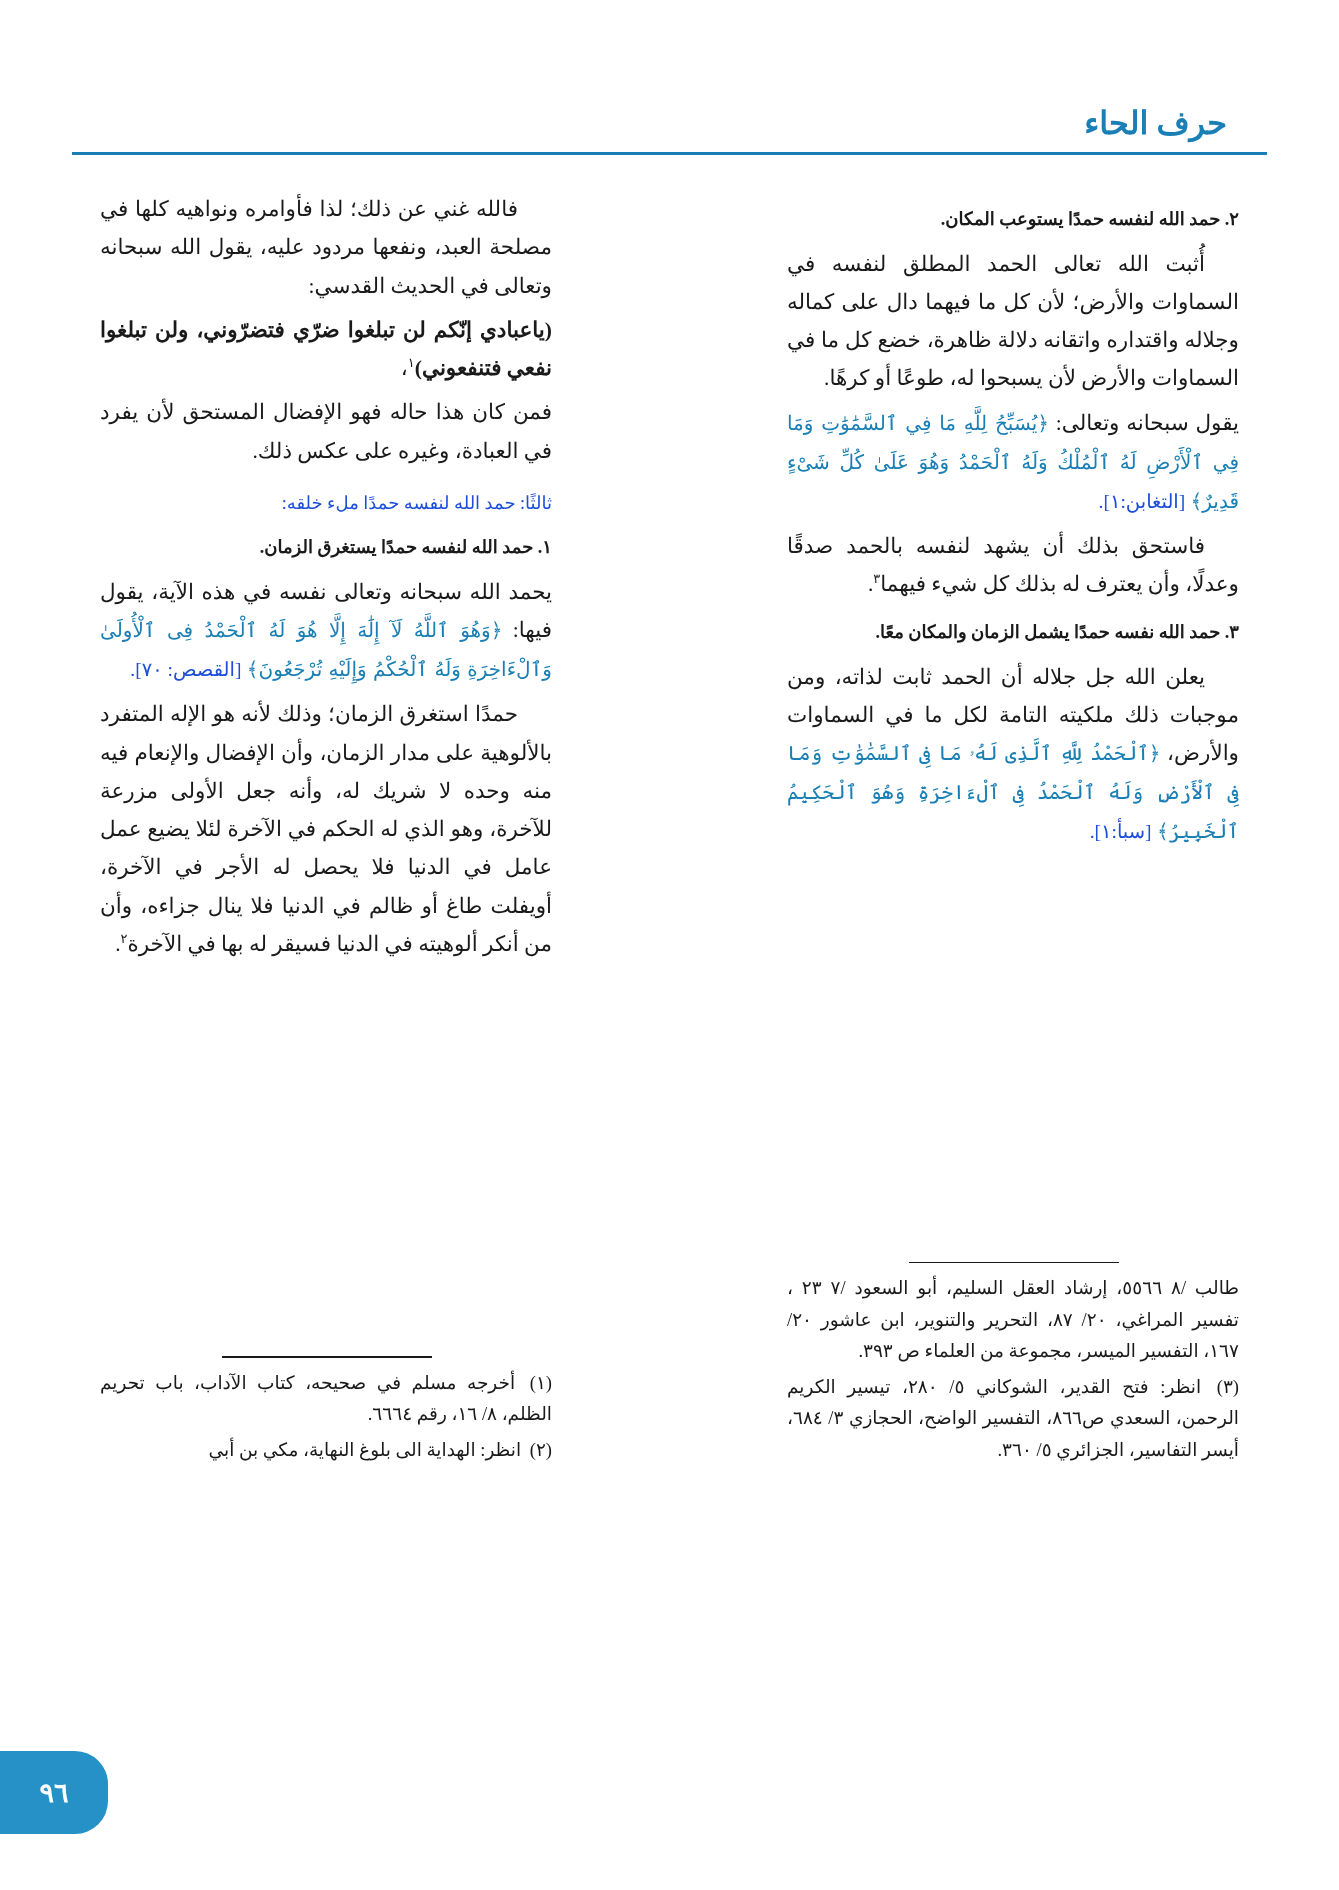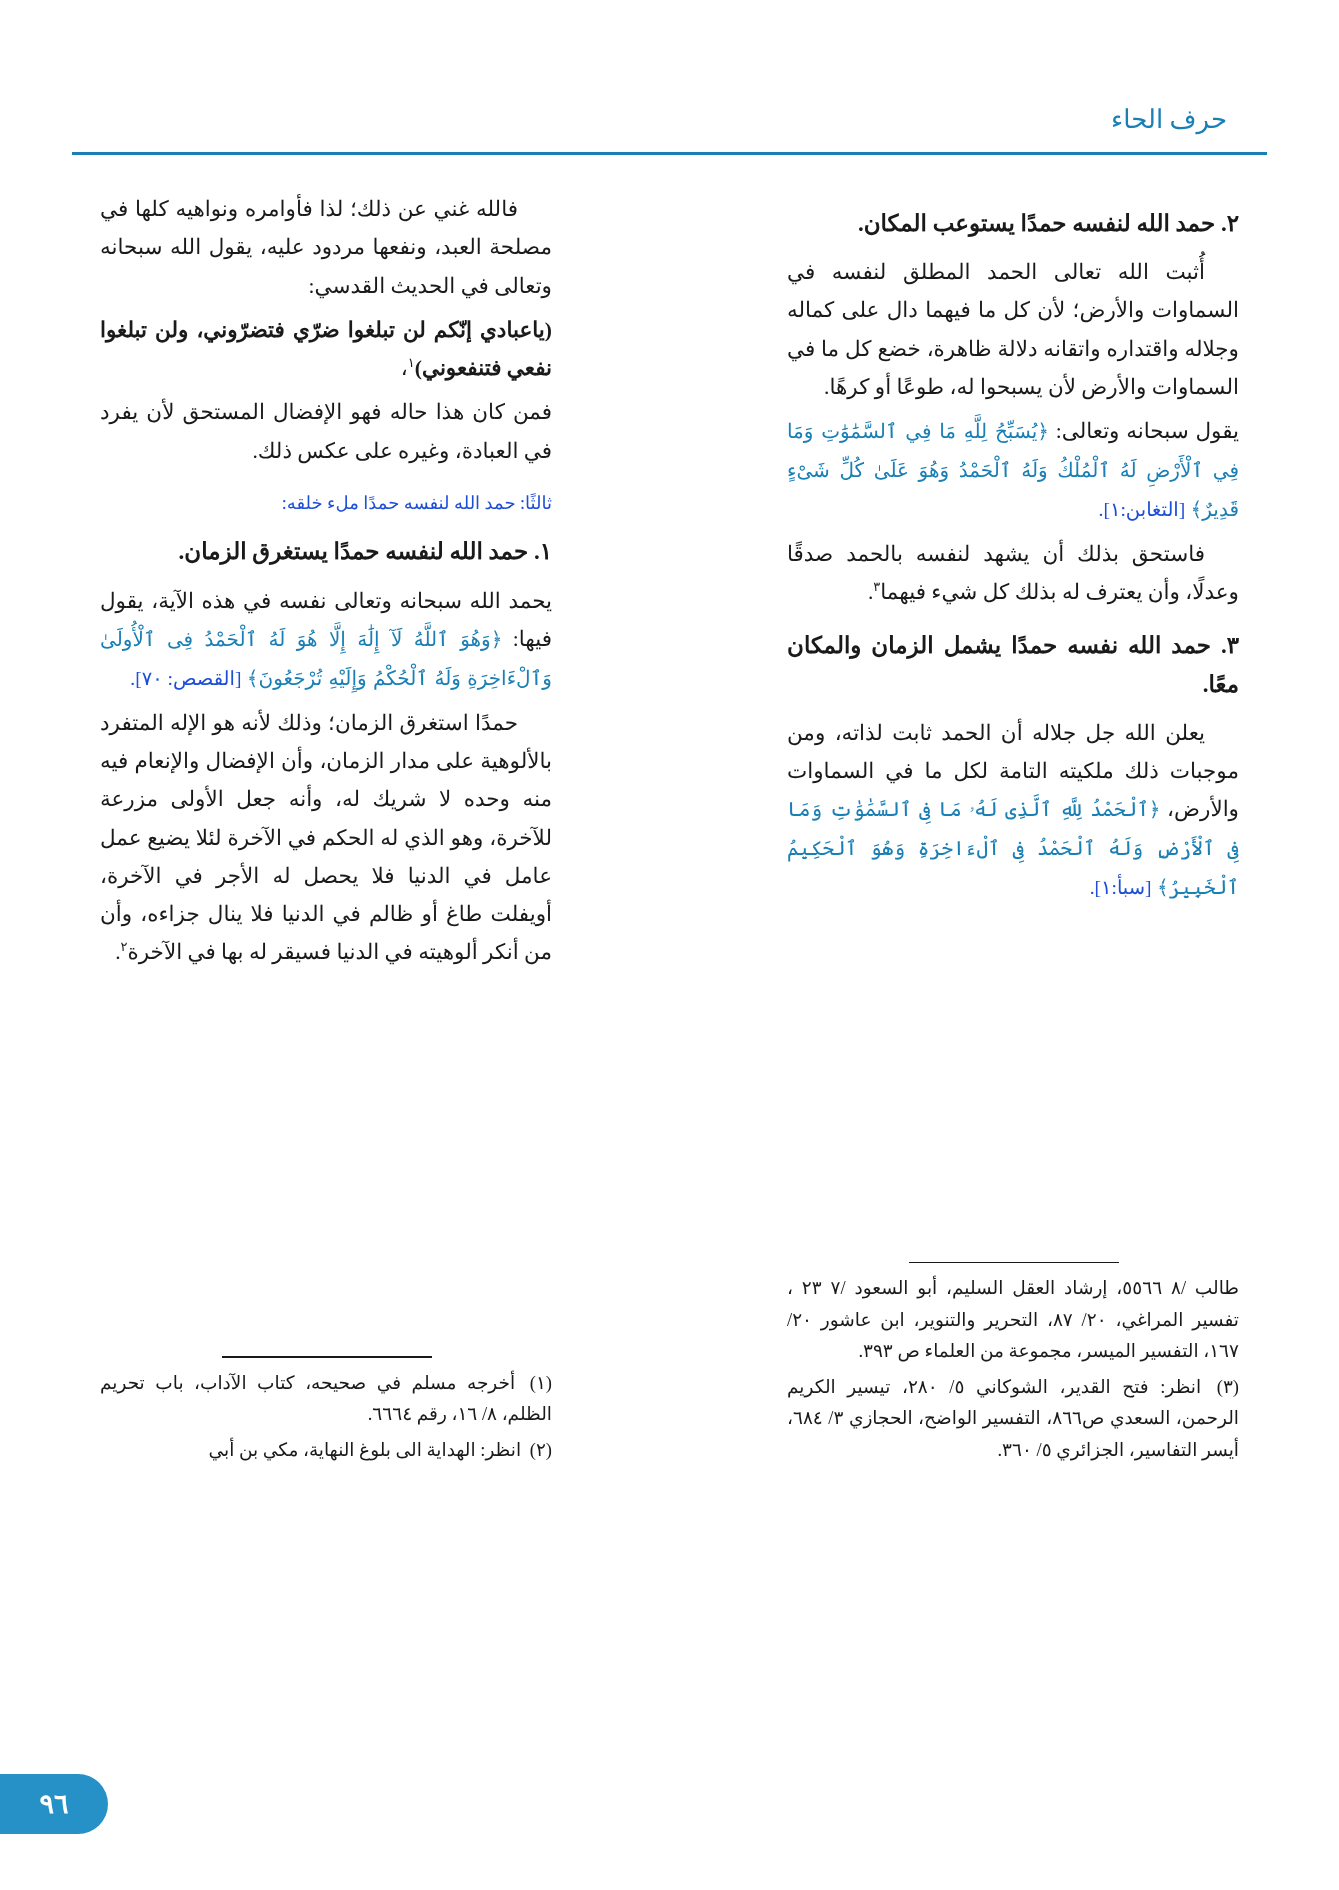"حرف الحاء" .header-title { font-size: 26px -> 32px; font-weight: normal -> bold }
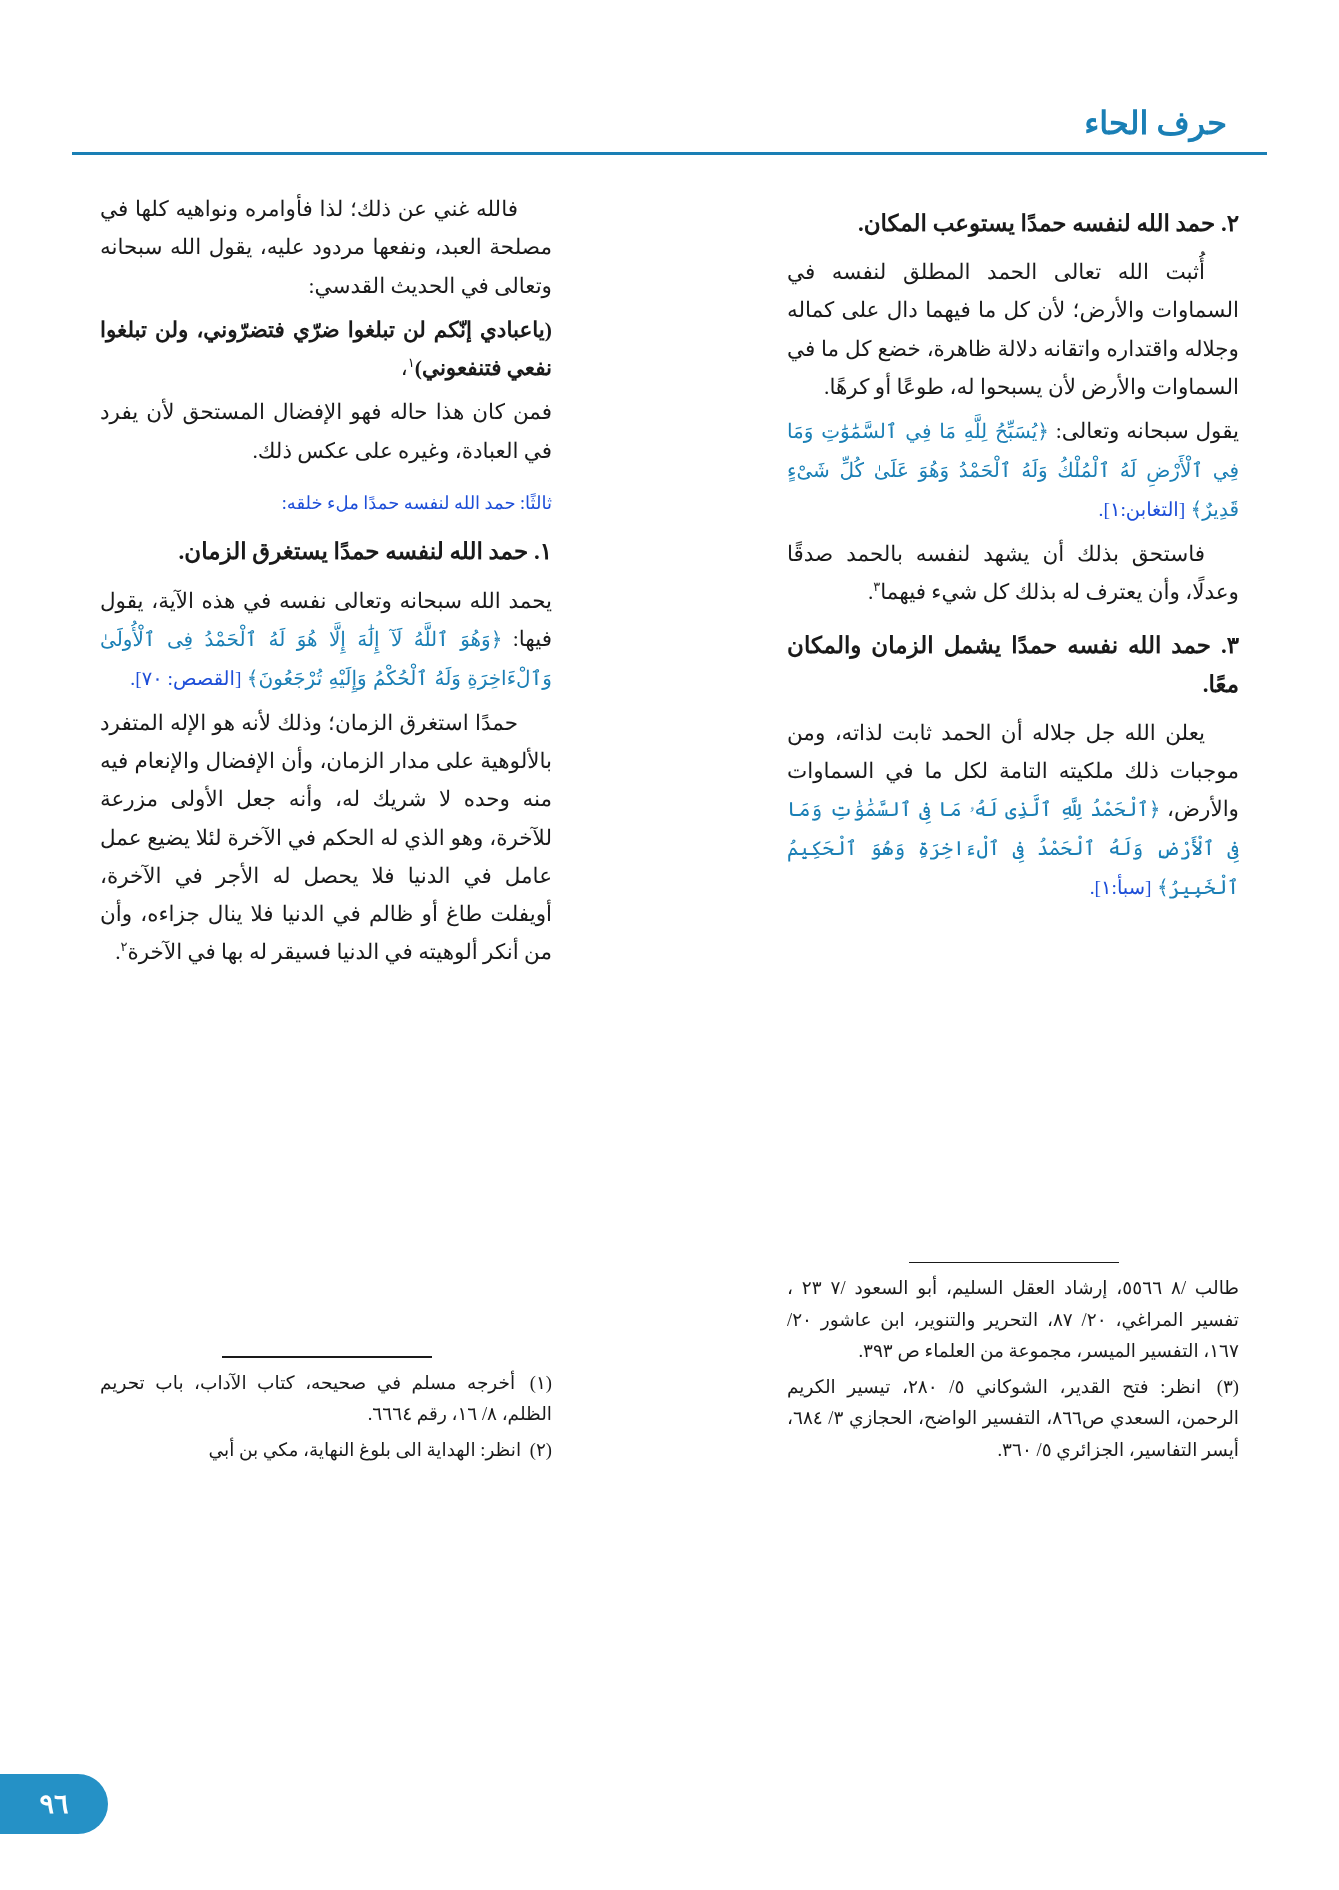"٢. حمد الله لنفسه حمدًا" .h-black { font-size: 23px -> 18px }
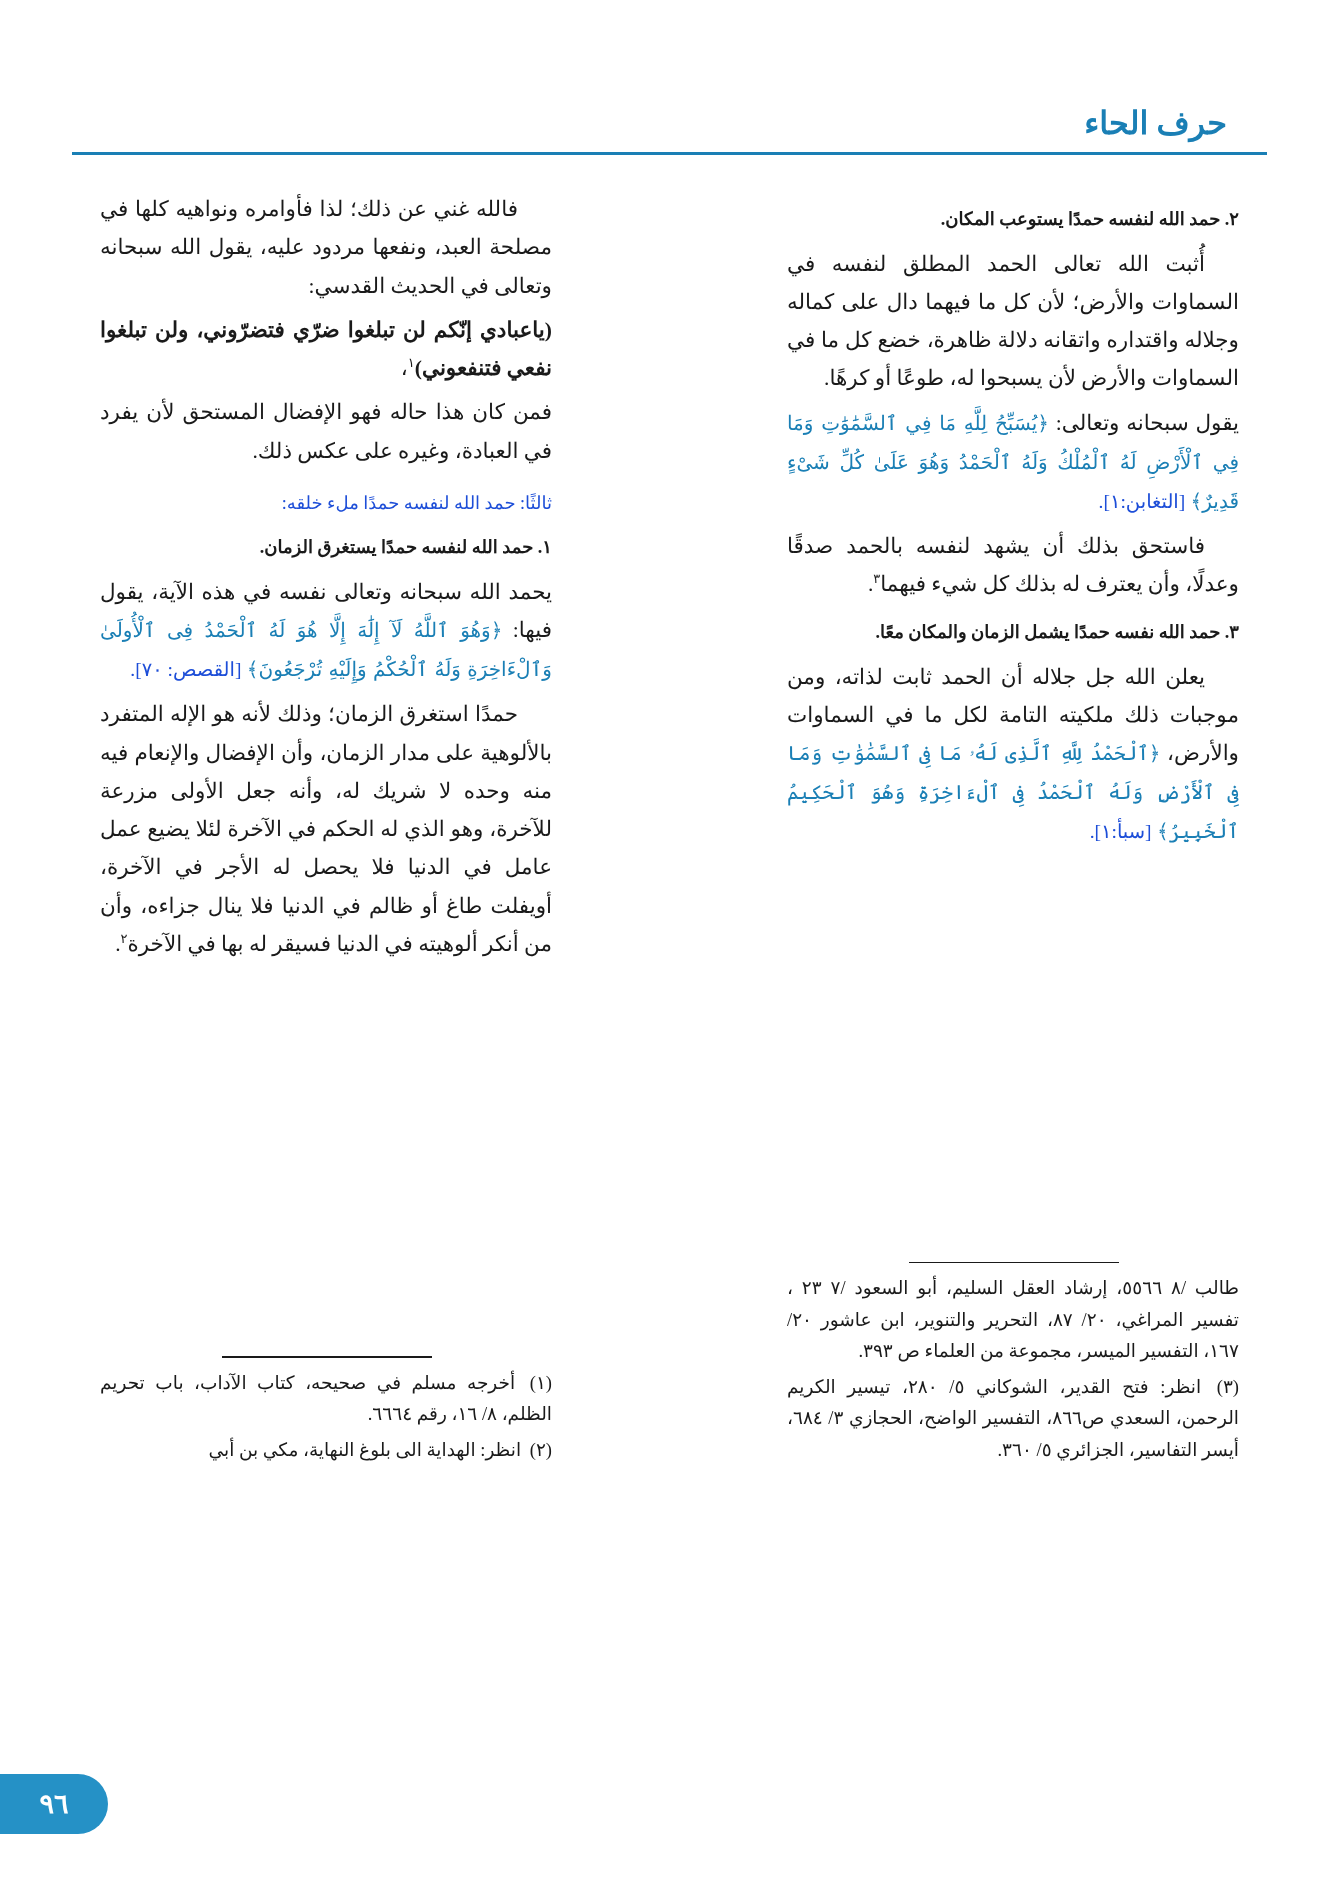"٩٦" .page-tab { height: 60px -> 83px }
